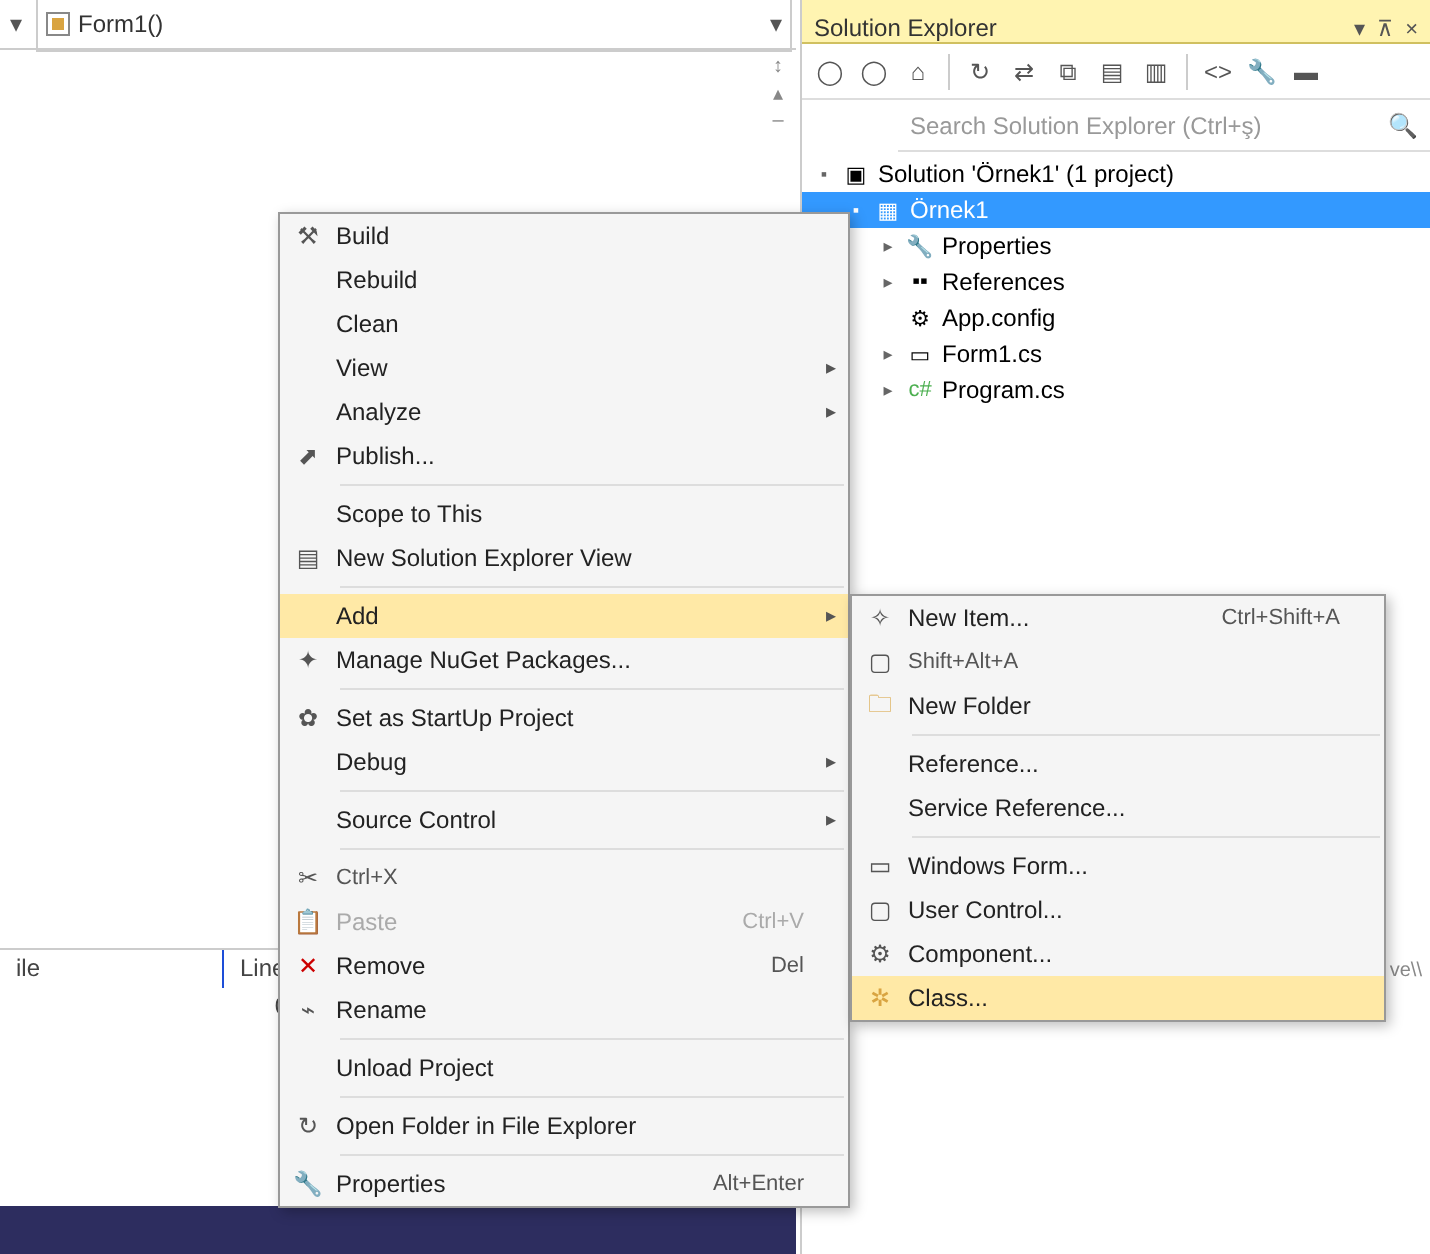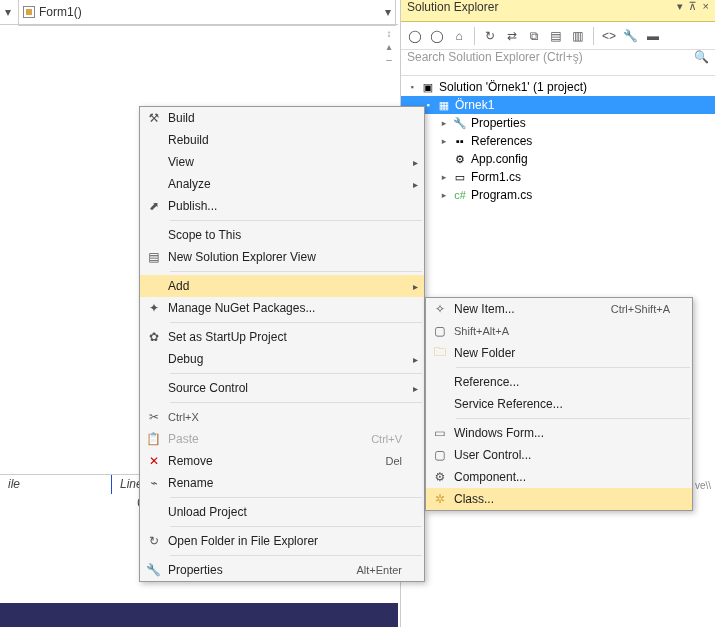"Solution Explorer" .sol-title { align-items: flex-start -> flex-end }
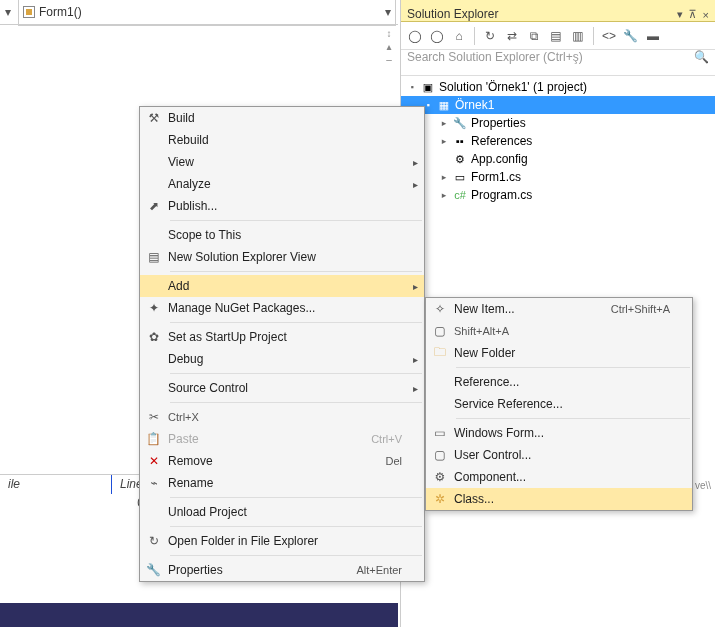"Search Solution Explorer (Ctrl+ş)" .sol-search { align-items: flex-start -> center; margin-left: none -> 48px }
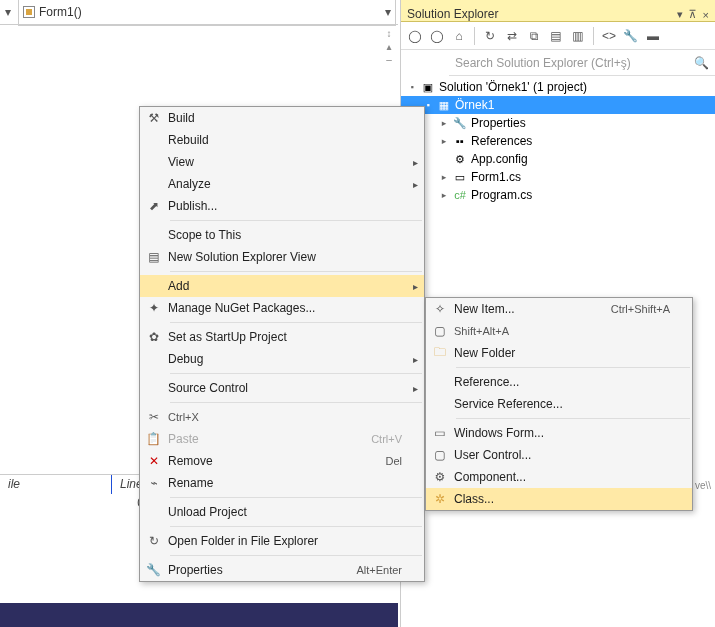"Clean" div.mi { html: none -> <div> <span></span> <span>Clean</span> </div> }
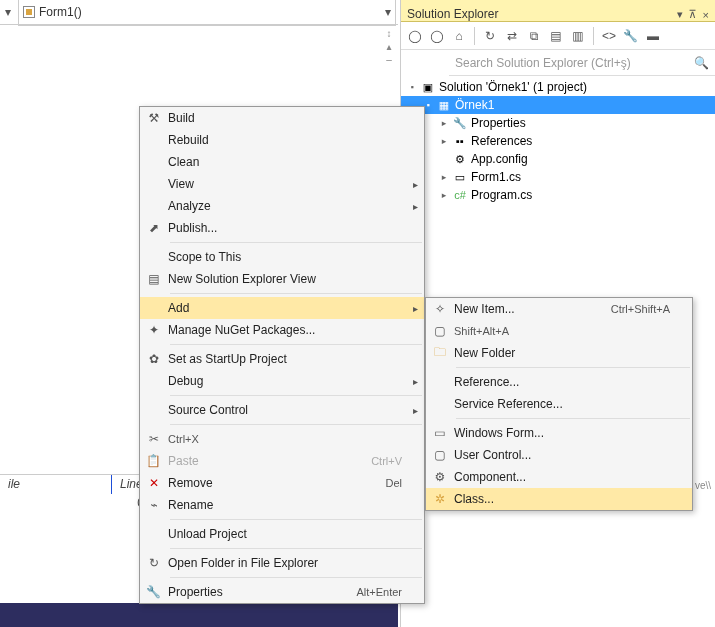"ile" .err-hdr .col { font-style: italic -> none }
